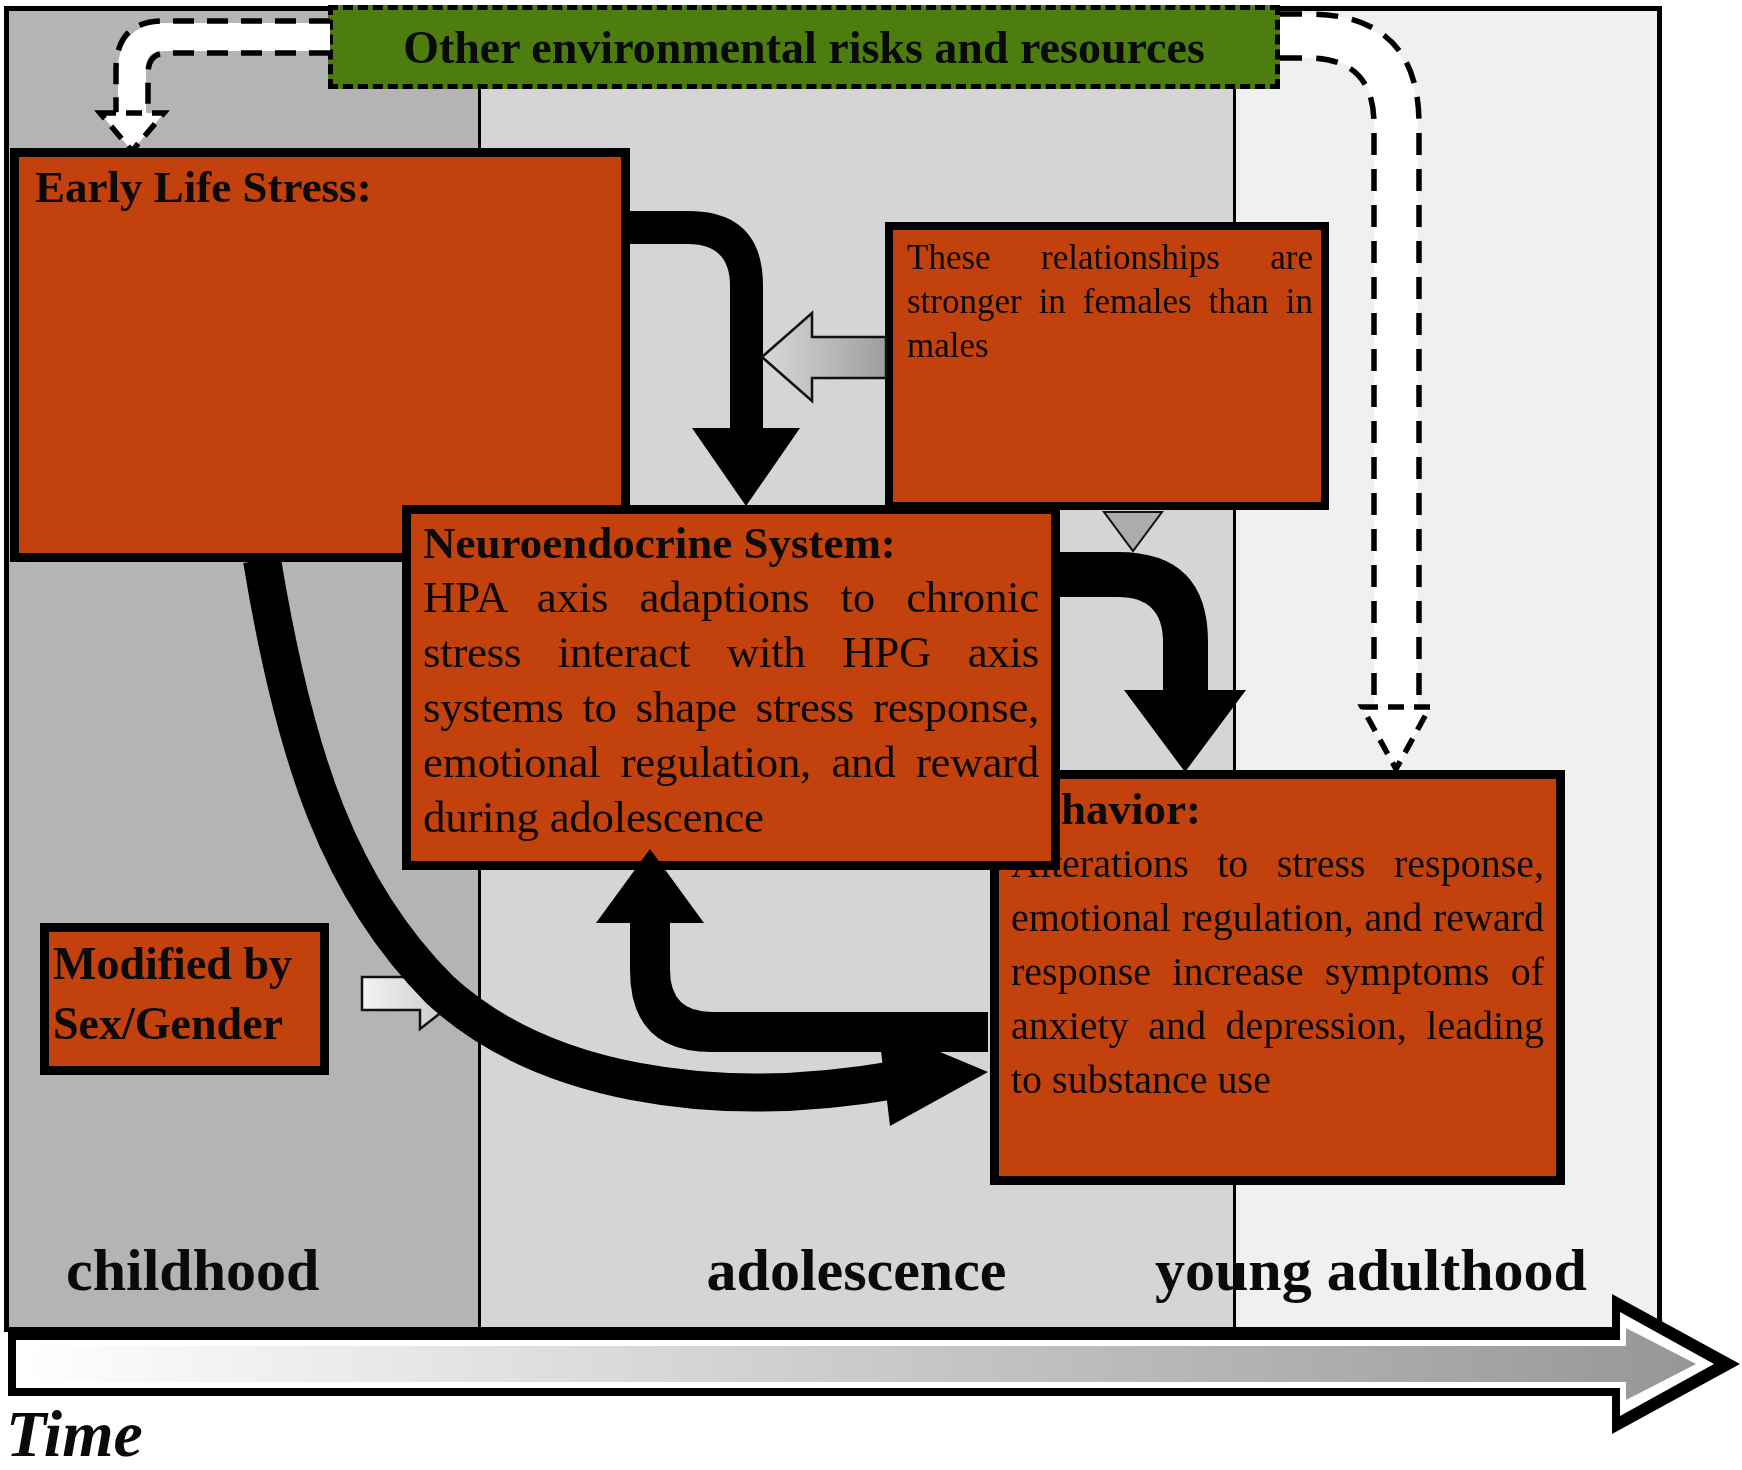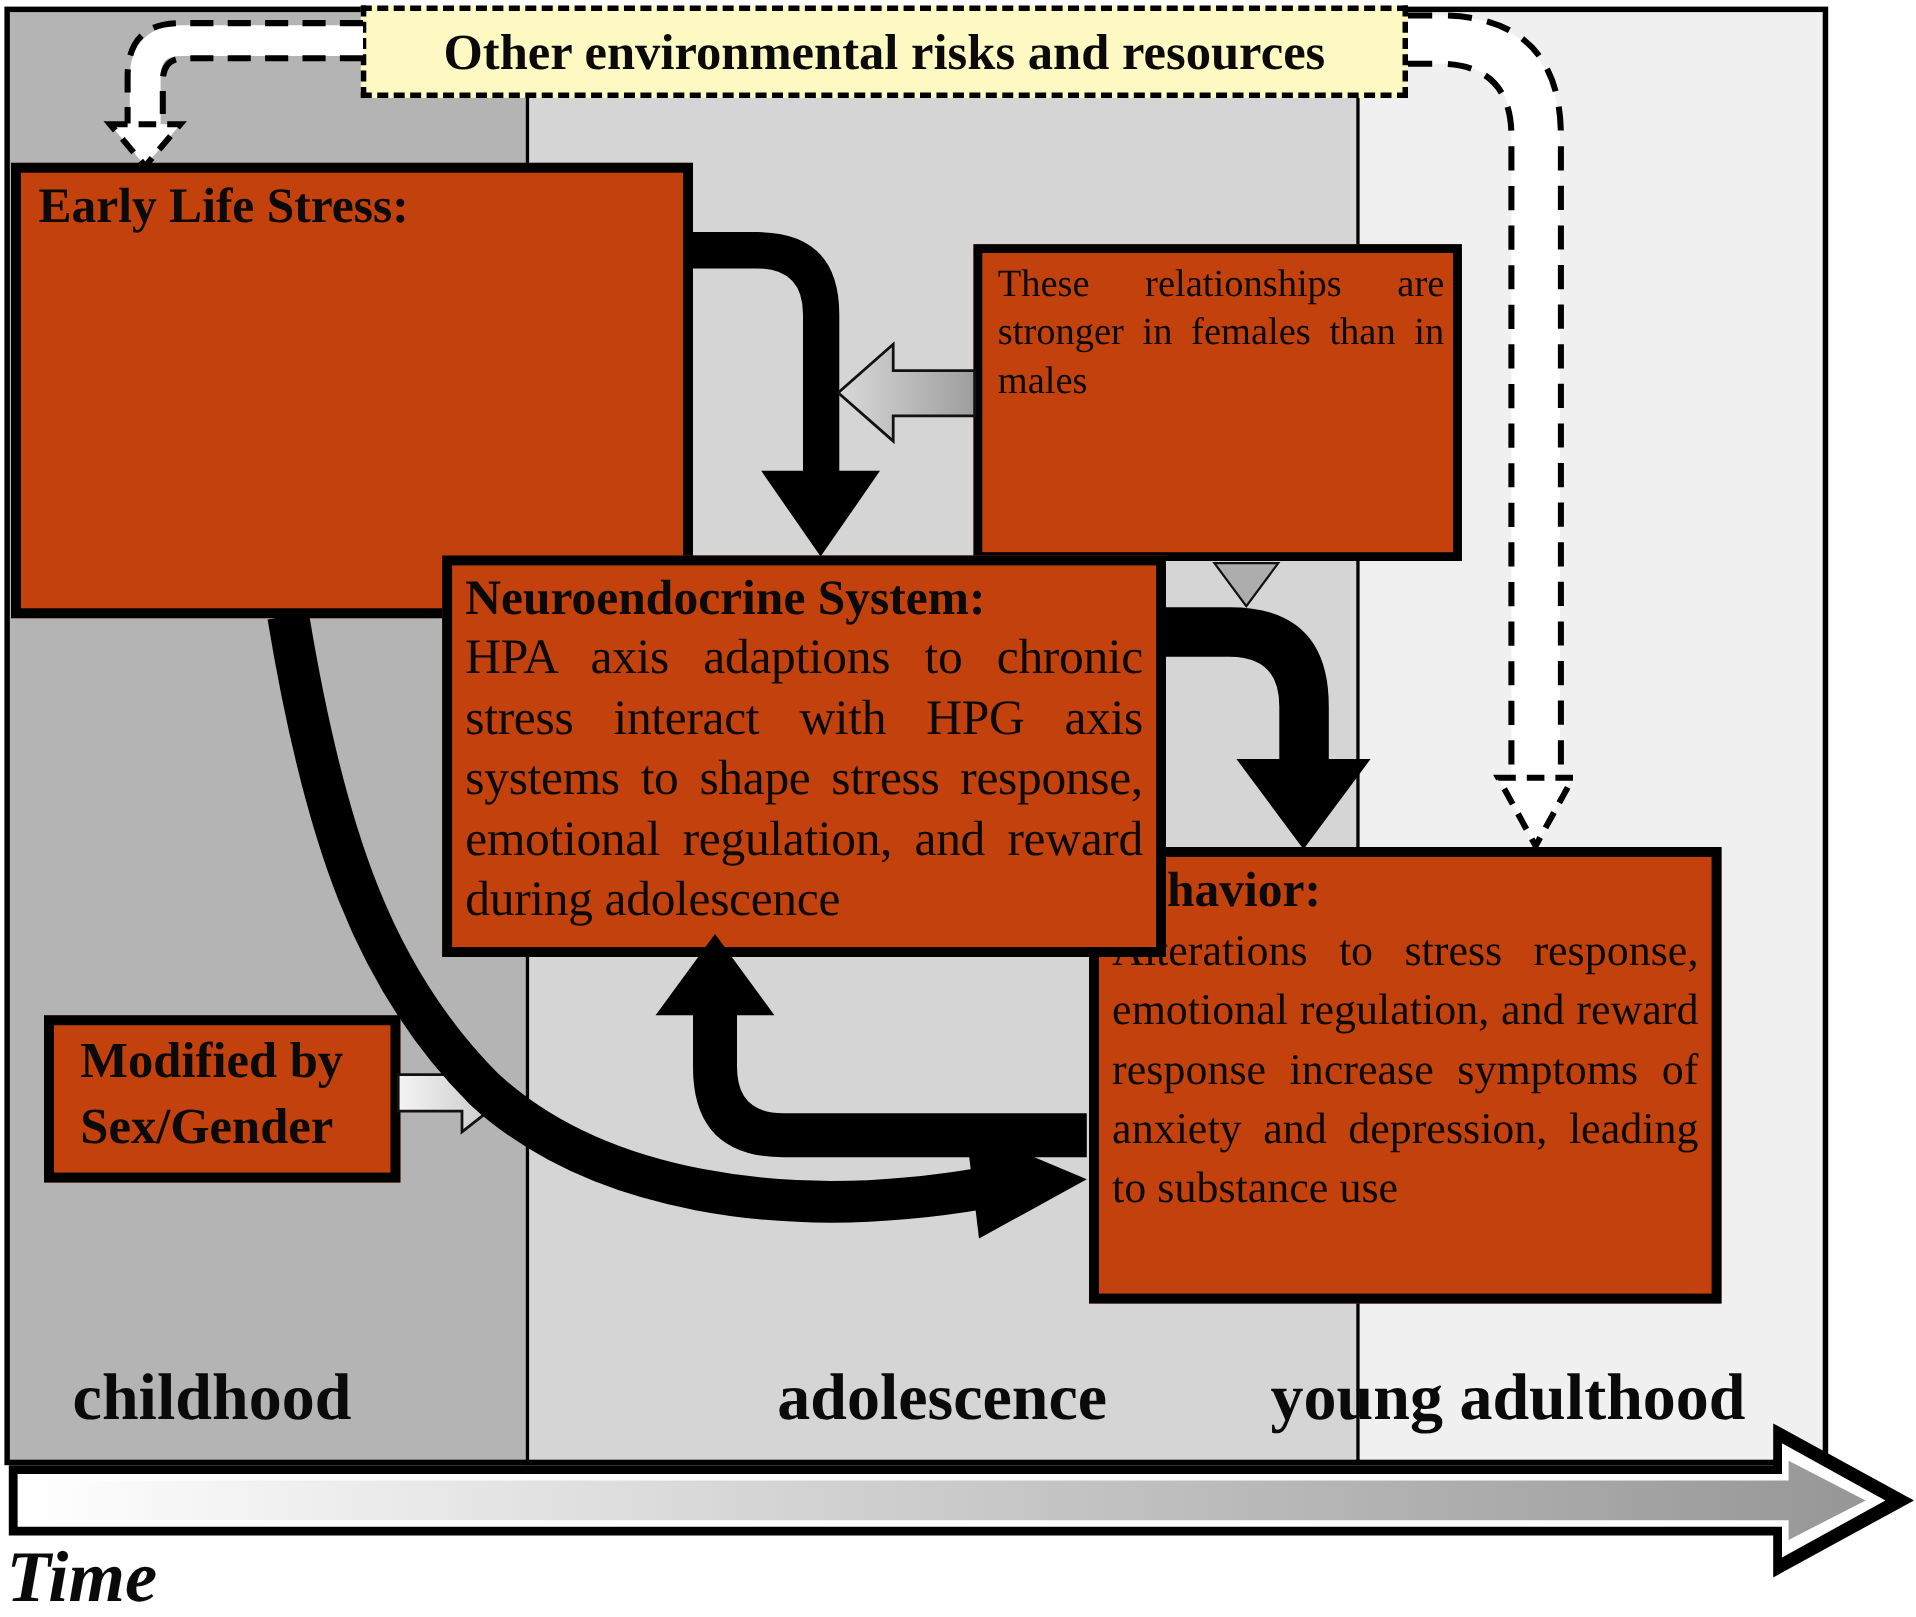"Other environmental risks and resources" #top-box { background: #fef9c3 -> #4d7c0f }
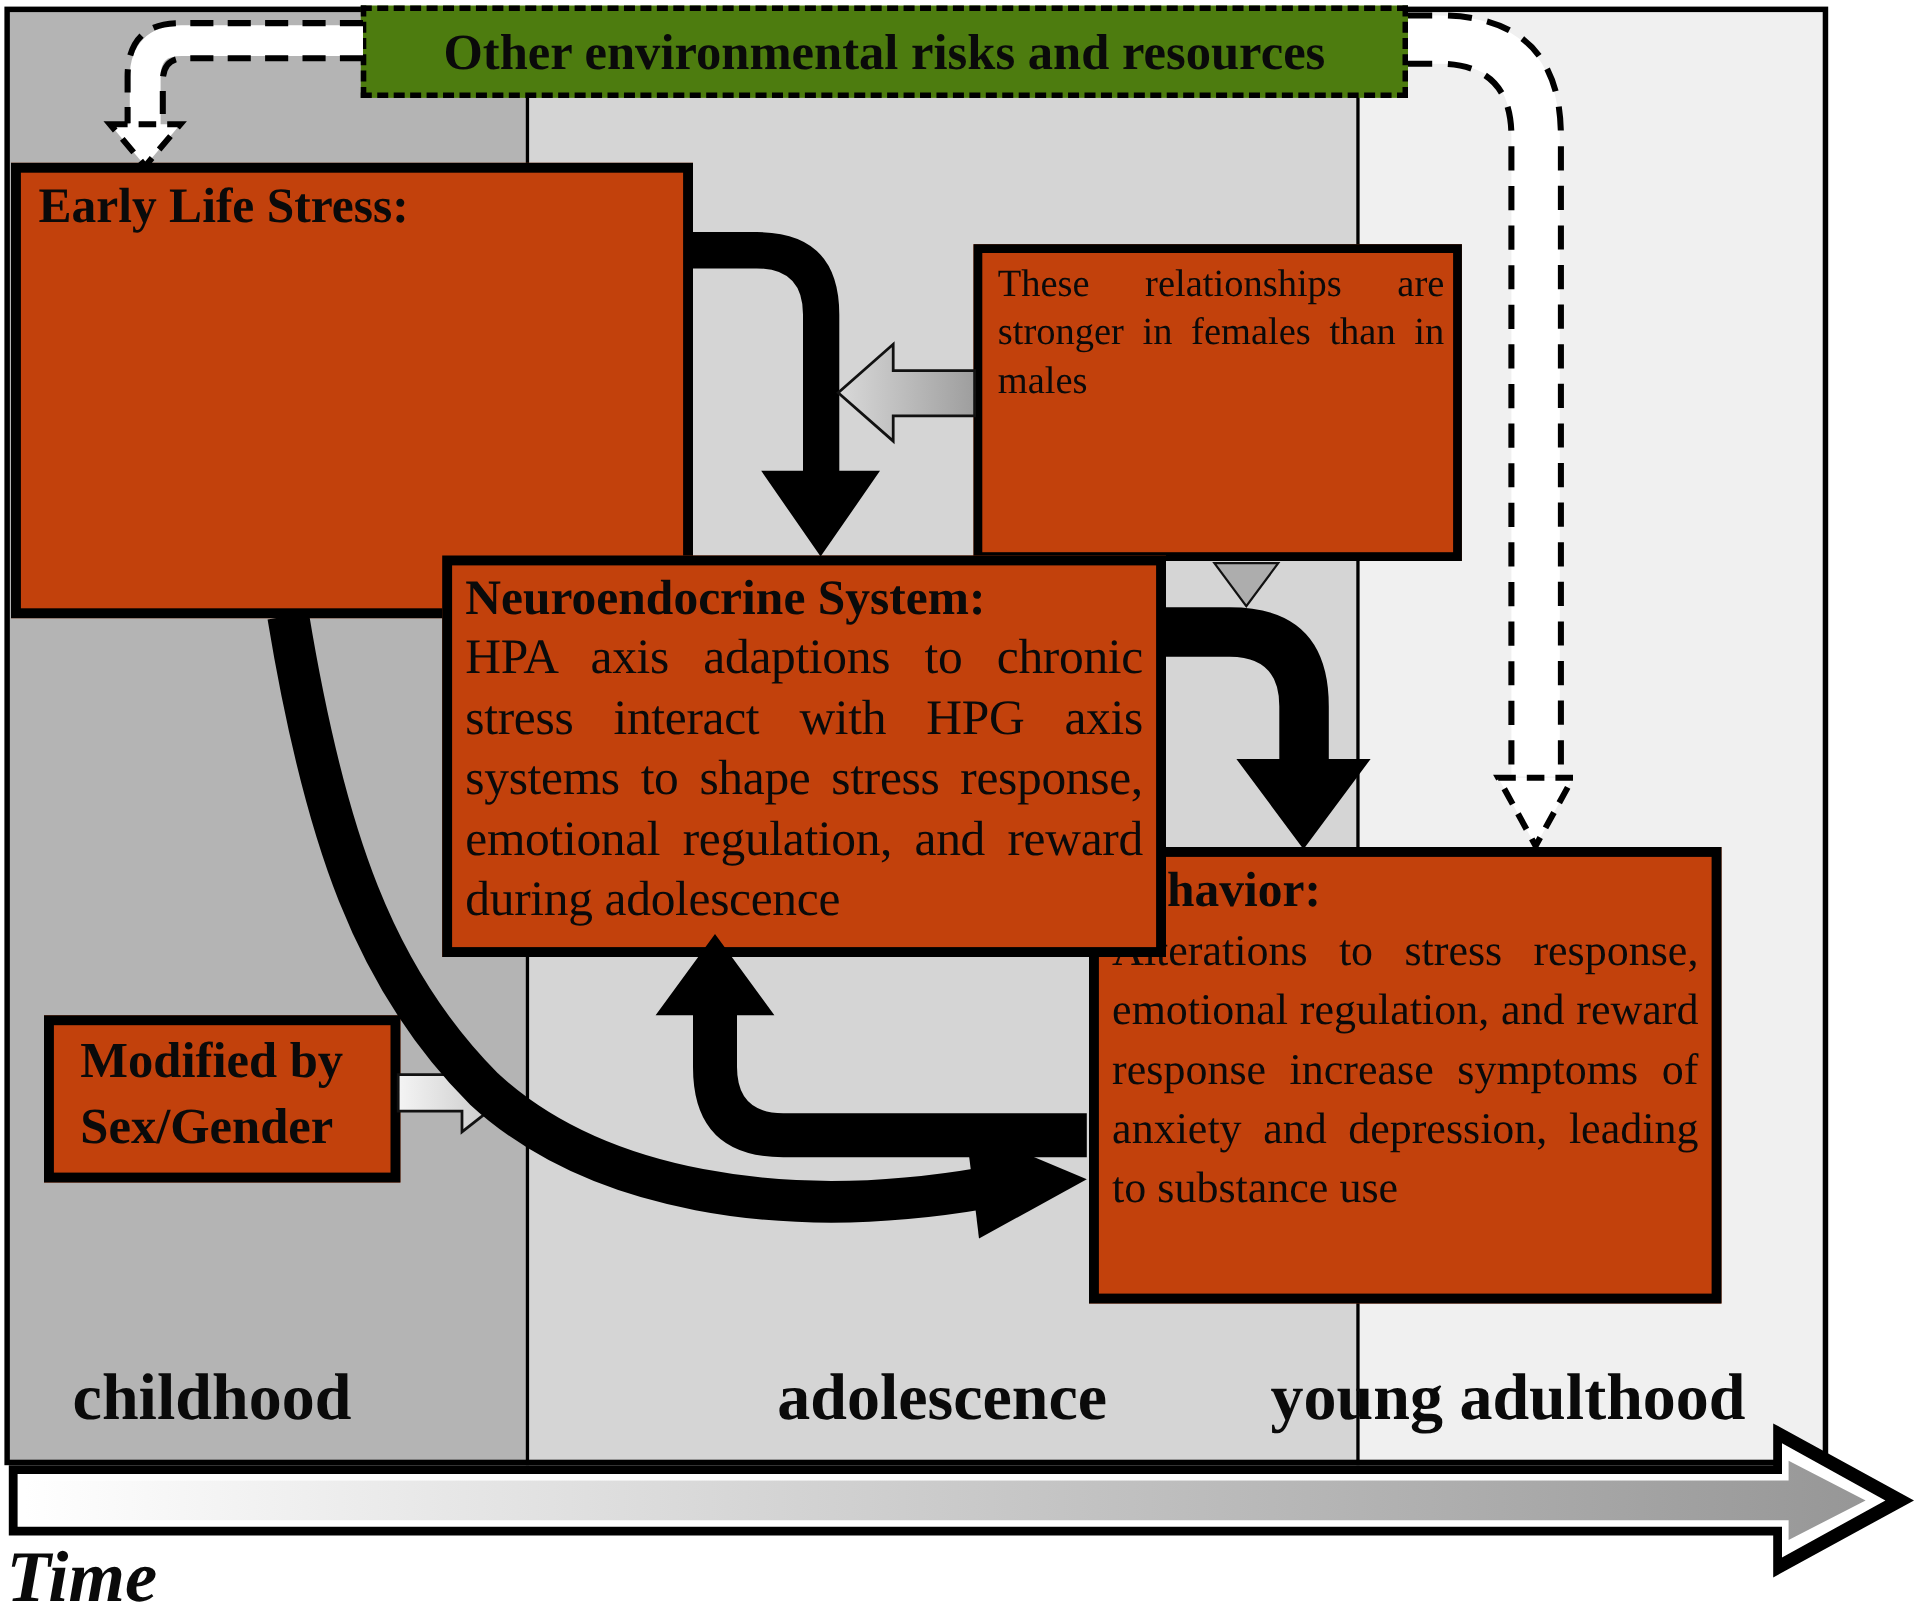"Modified by Sex/Gender" #mod-left-box { padding: 2px 24px -> 2px 4px; width: 324px -> 289px }
